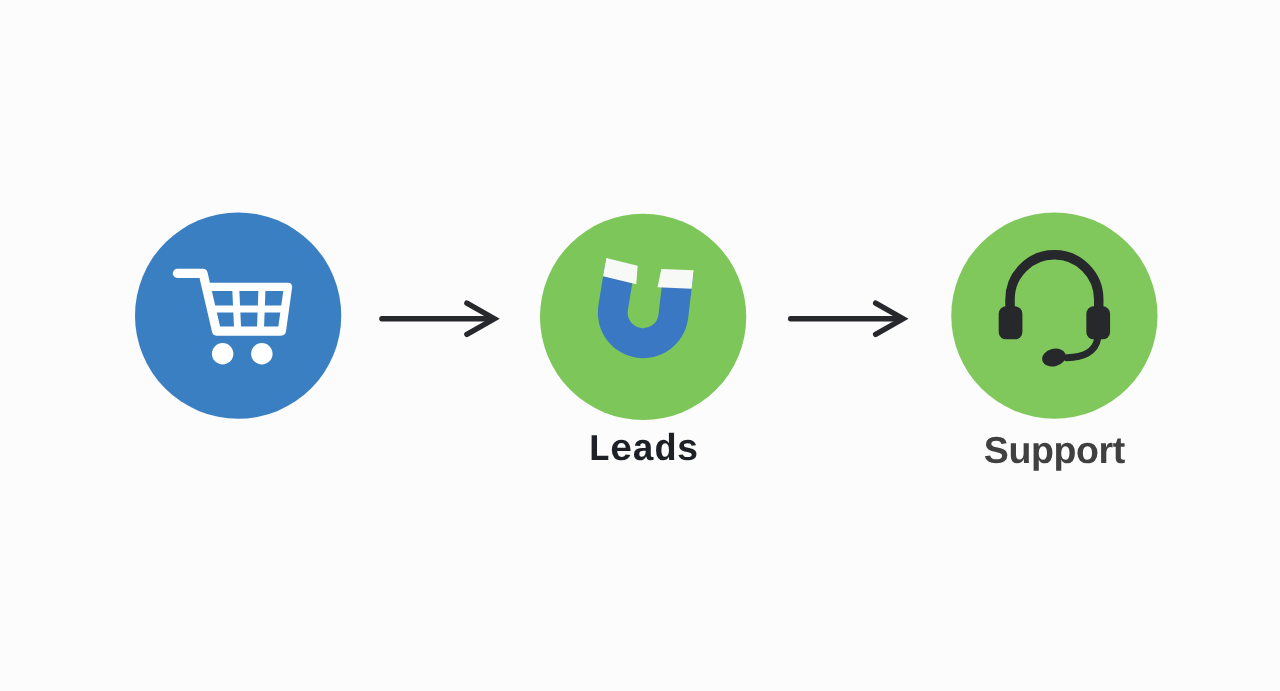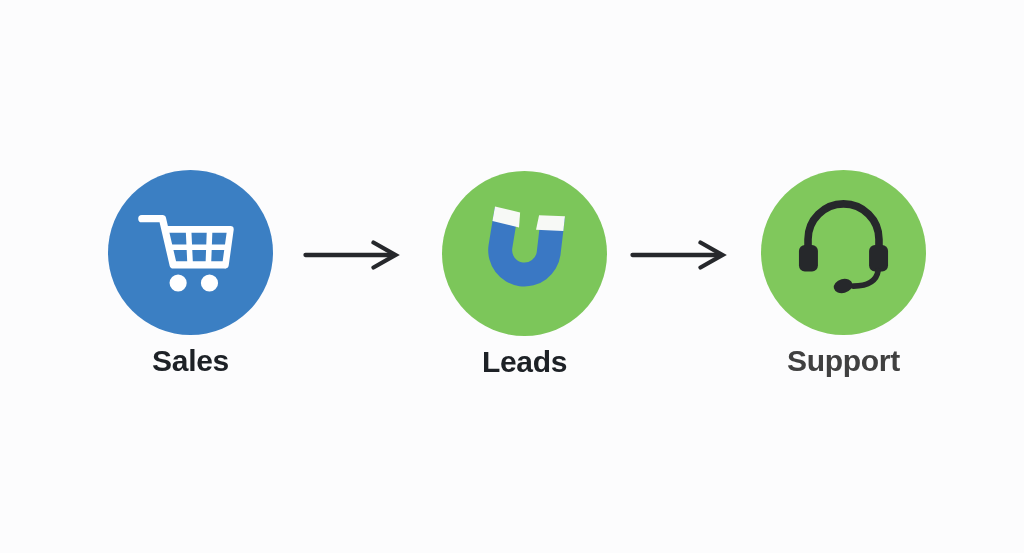"Sales" div.label { html: <div>Sales</div> -> none }
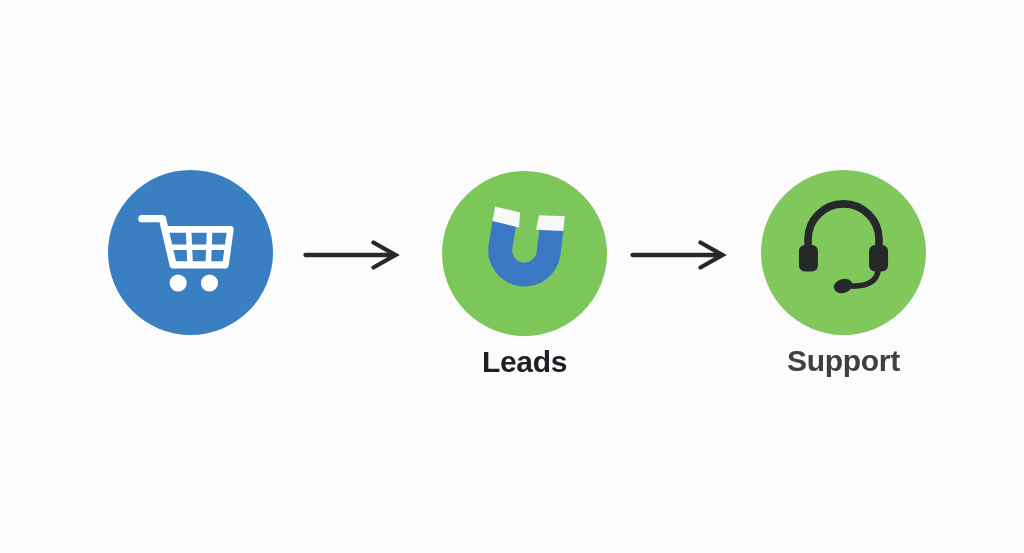"Leads" #node-leads { font-family: none -> Liberation Mono, monospace; left: 442px -> 432px }
